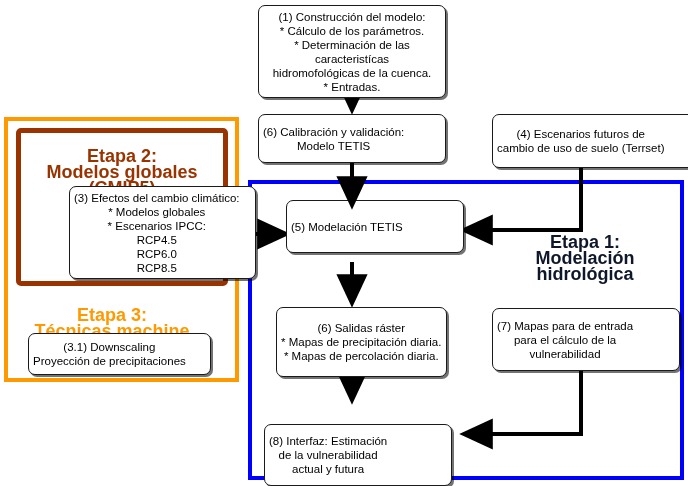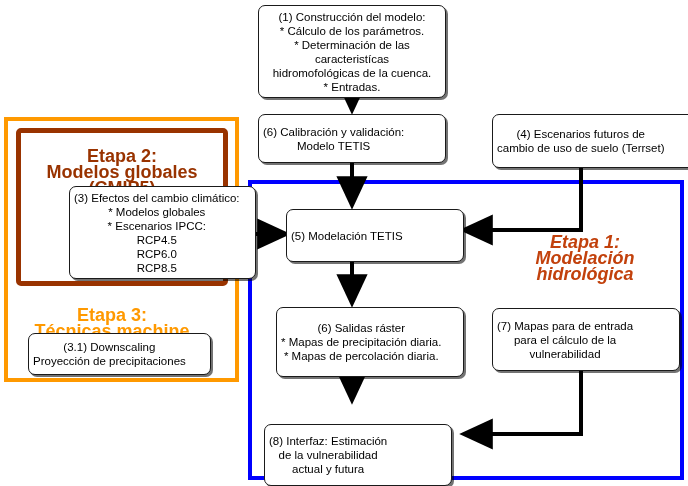"(5) Modelación TETIS" div.box { top: 209px -> 200px }
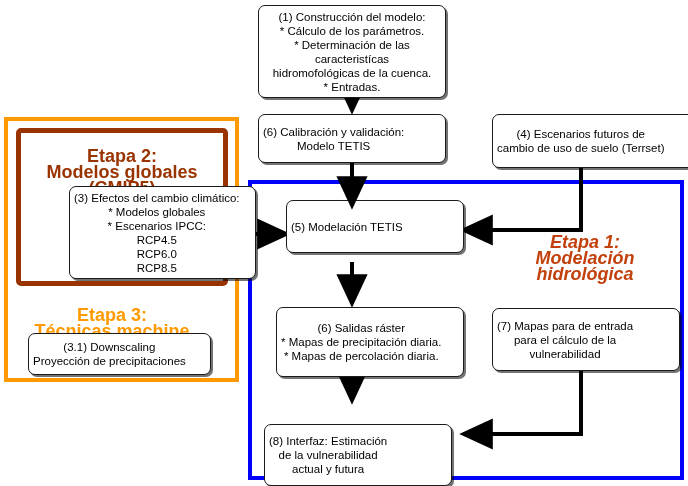"Etapa 1:" .cap-blue { color: #c2410c -> #0f172a; font-style: italic -> none }
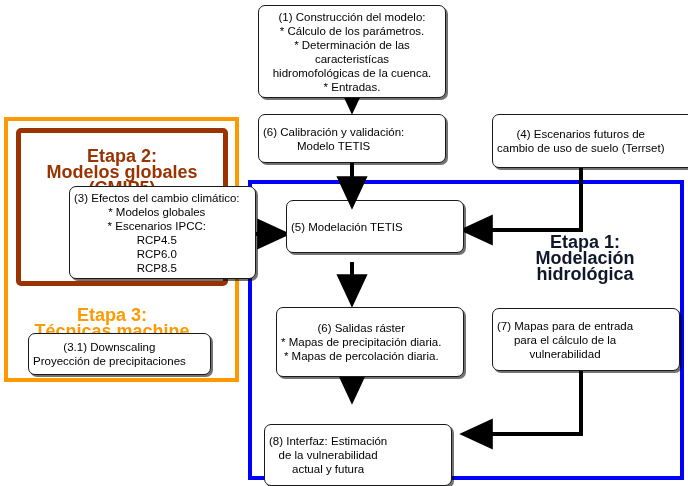"(6) Salidas ráster" div.box { width: 188px -> 171px }
